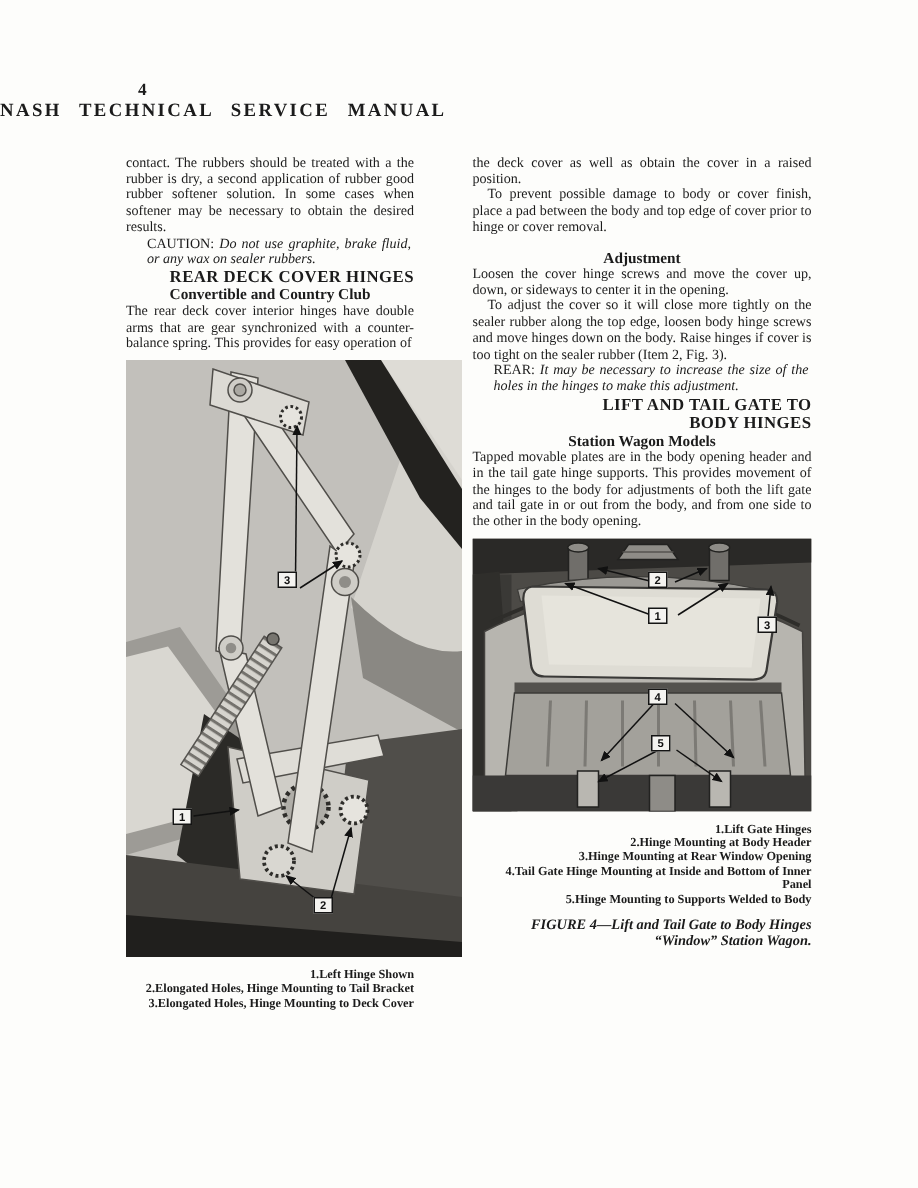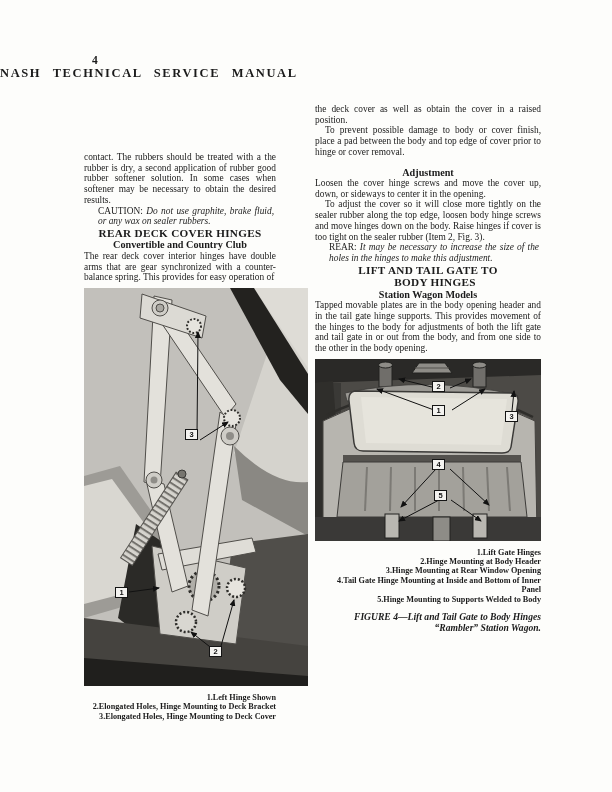"contact. The rubbers should be" .col-left { margin-top: 48px -> none }
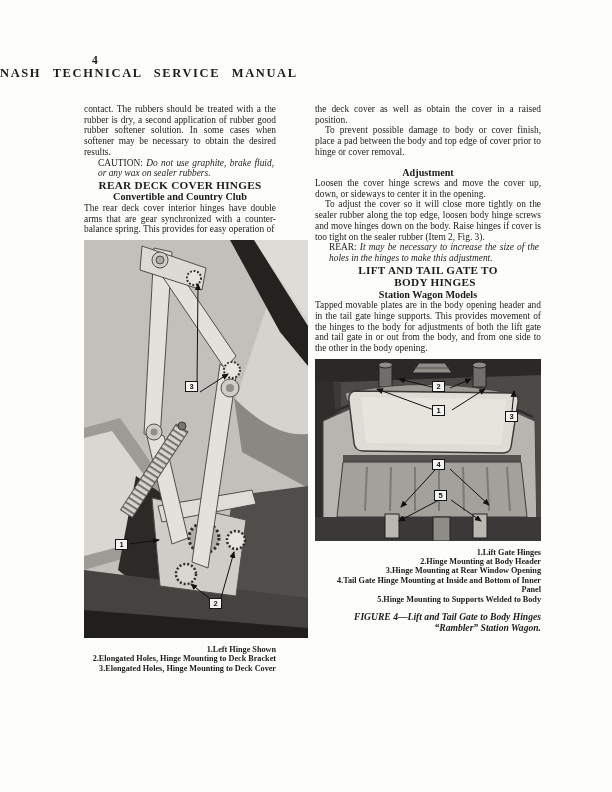"REAR DECK COVER HINGES" .h-major { text-align: center -> right }
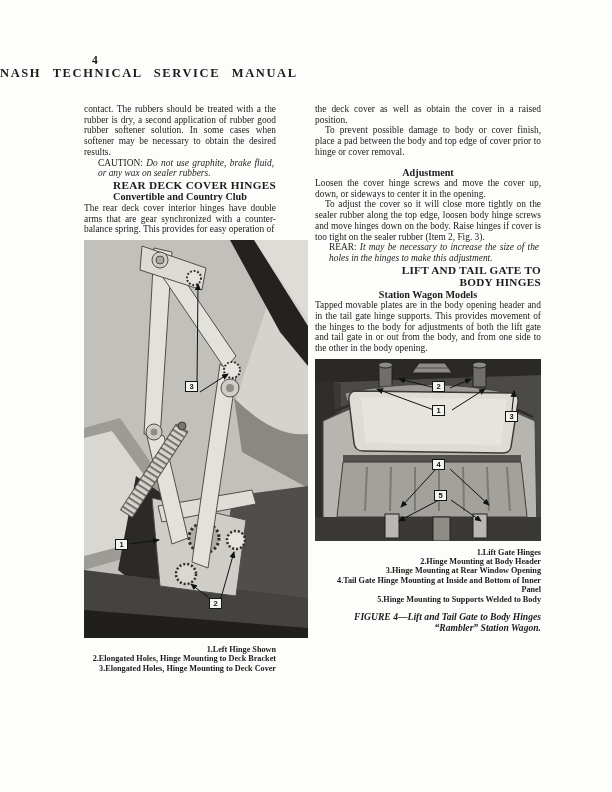"“Rambler” Station Wagon." span { text: Rambler -> Window }
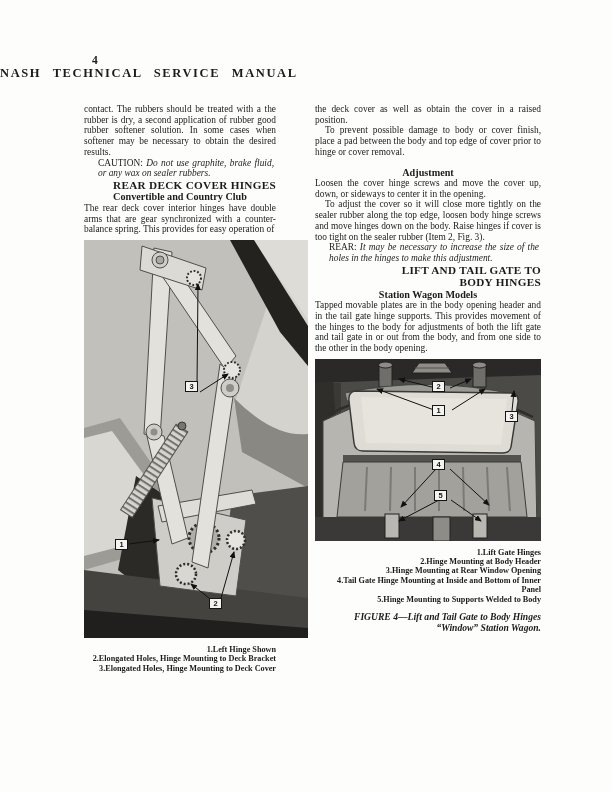"Elongated Holes, Hinge Mounting to Deck Bracket" span { text: Deck -> Tail }
